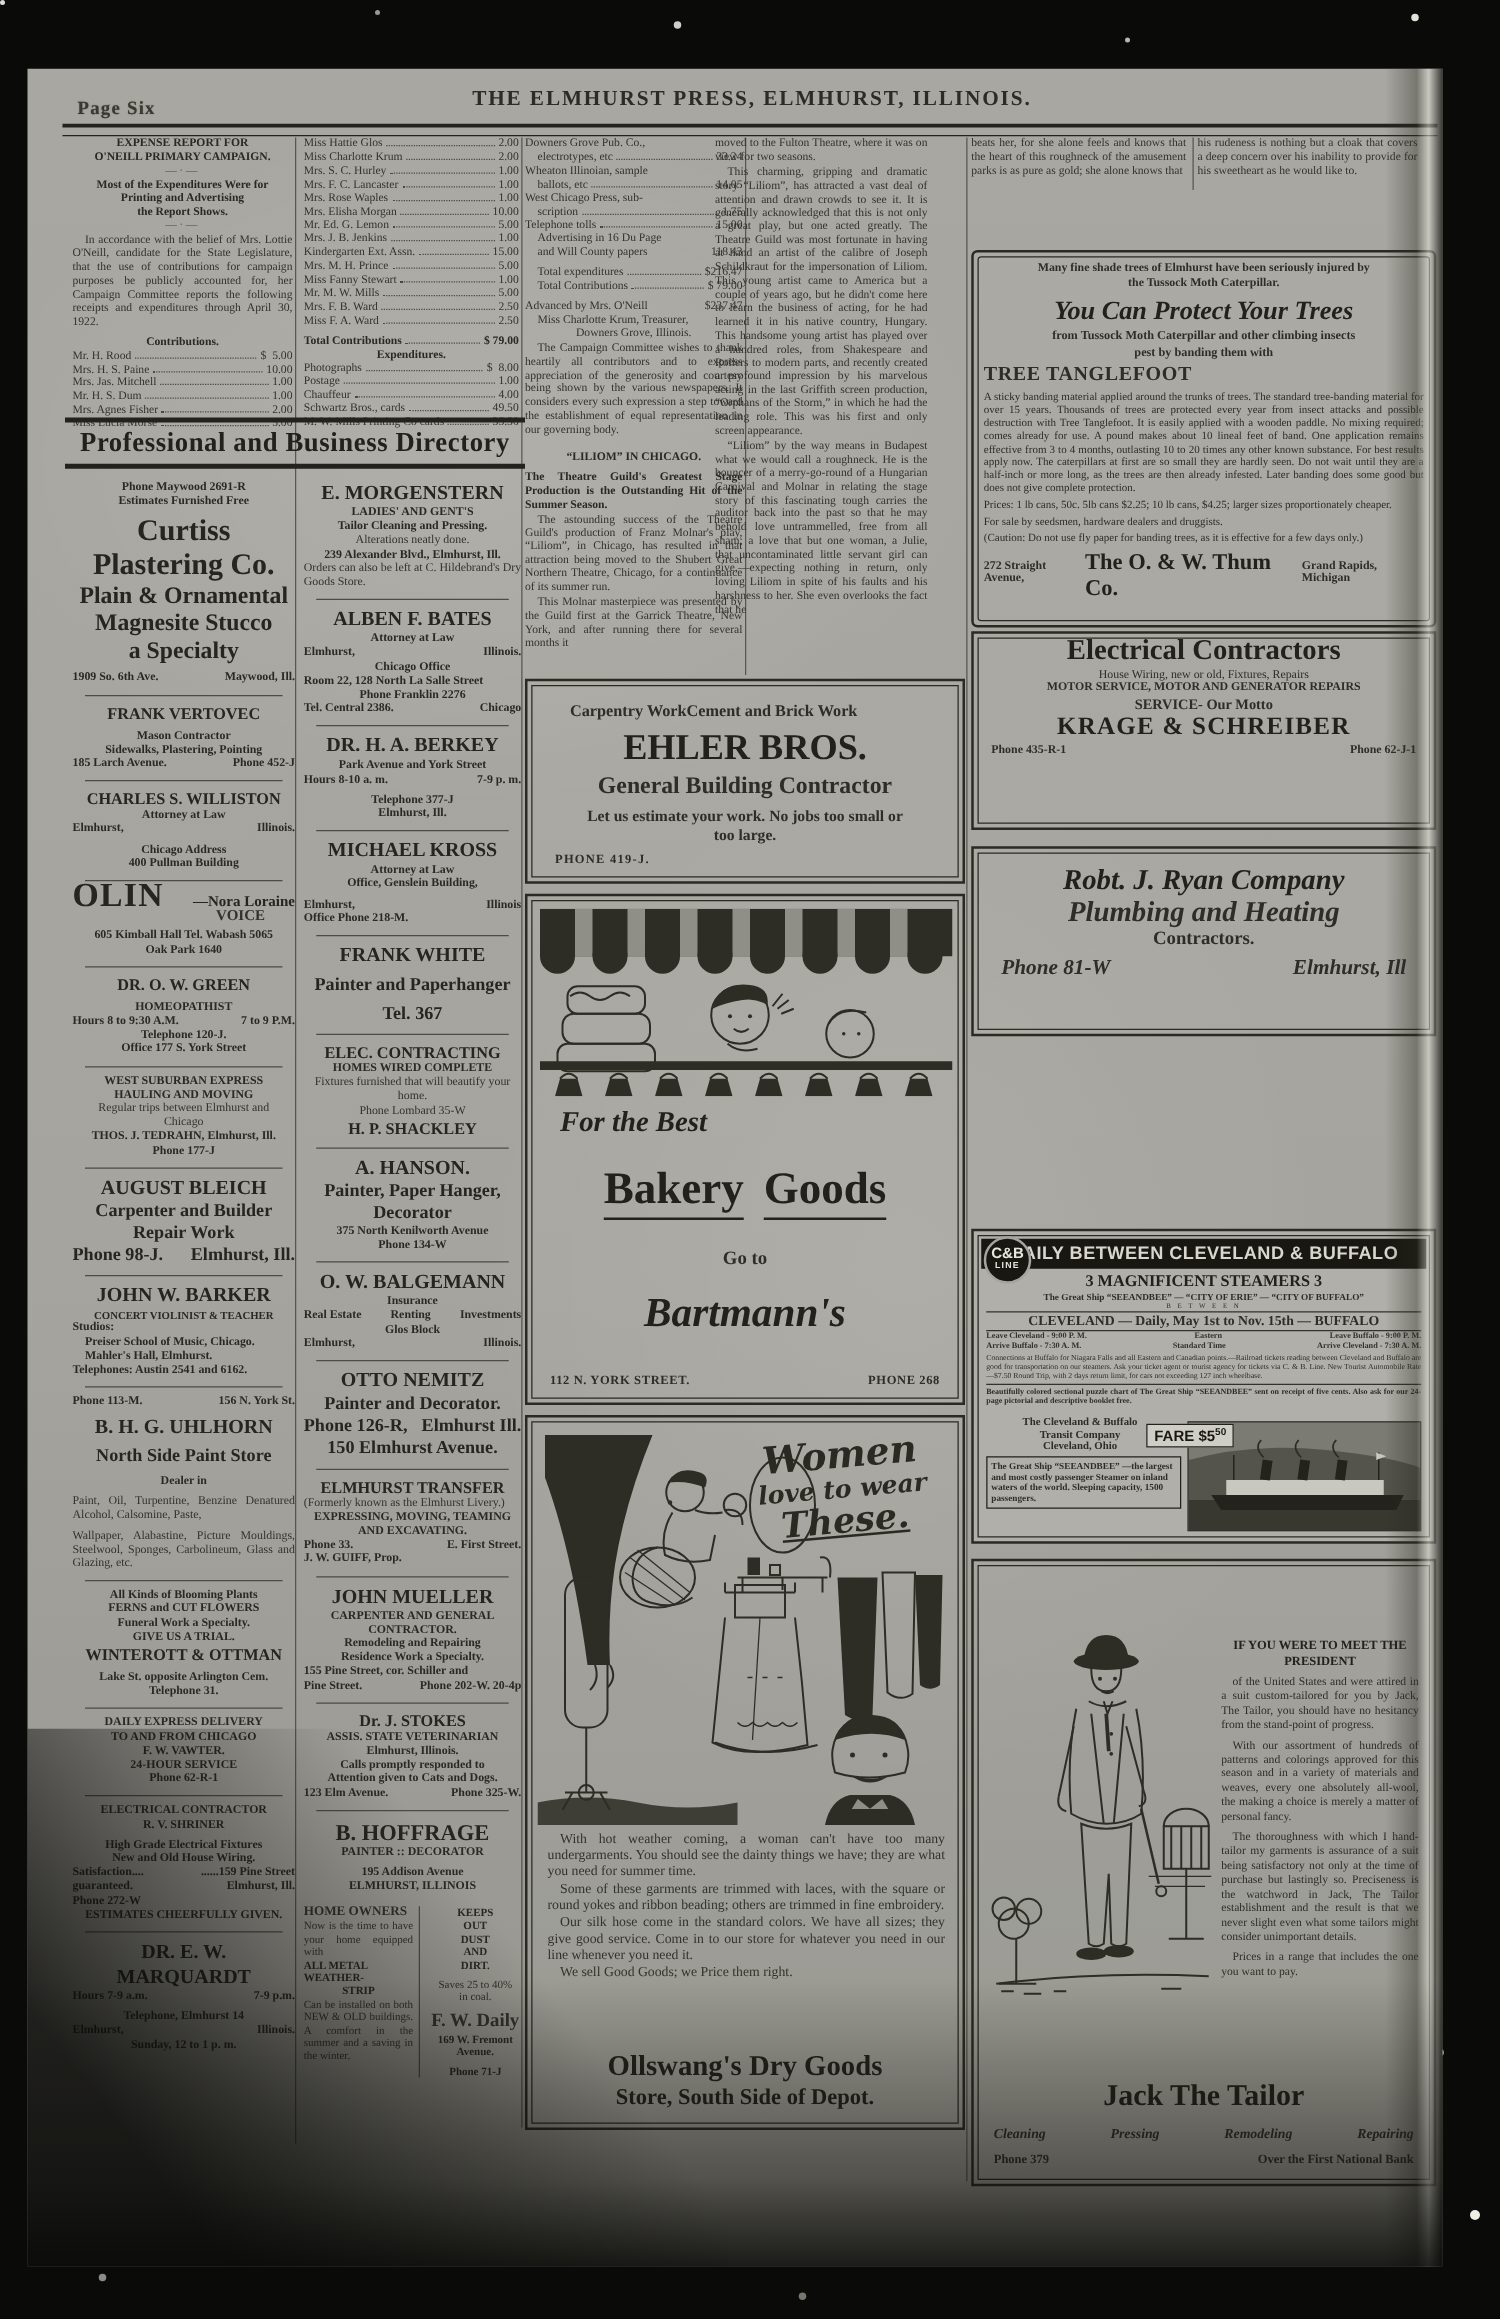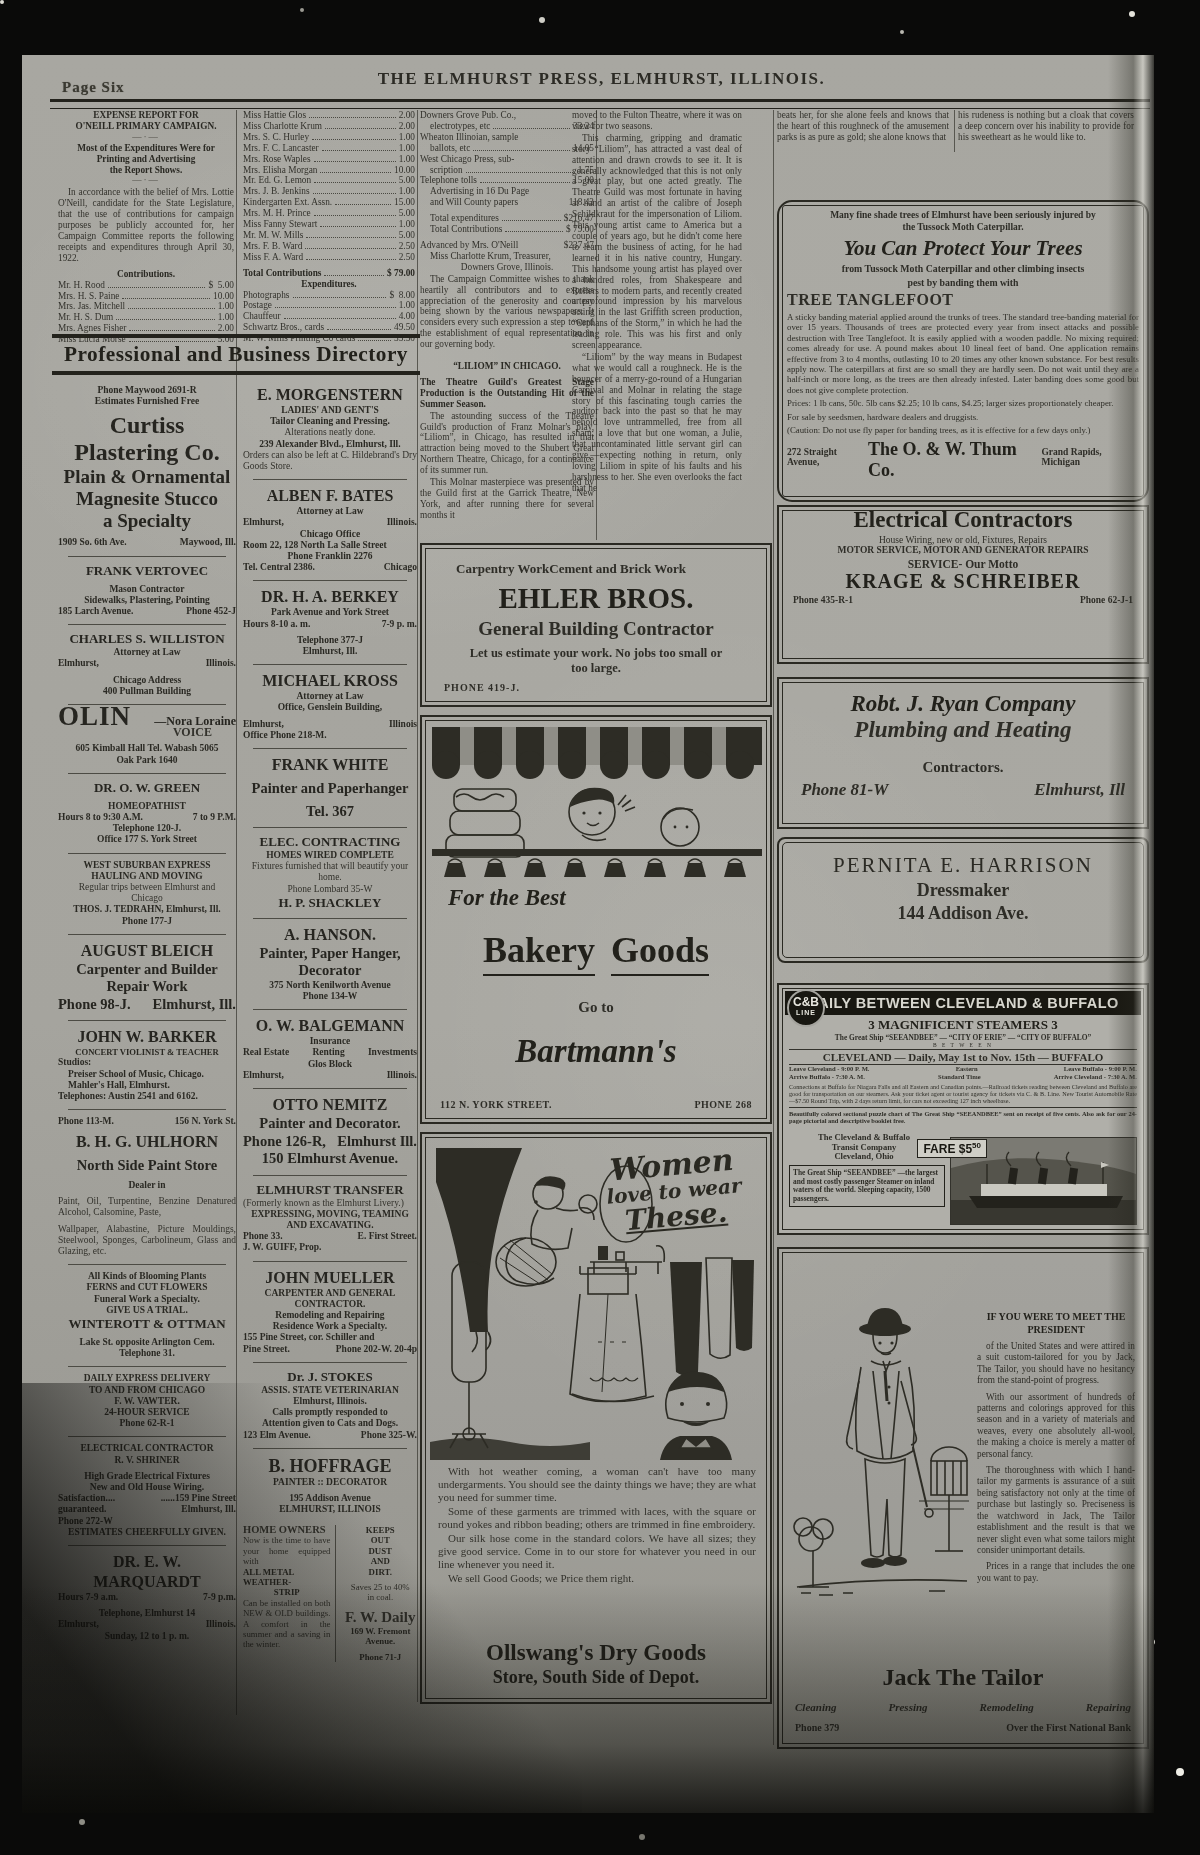"Many fine shade trees of" #tangle { border-radius: 15px -> 5px }
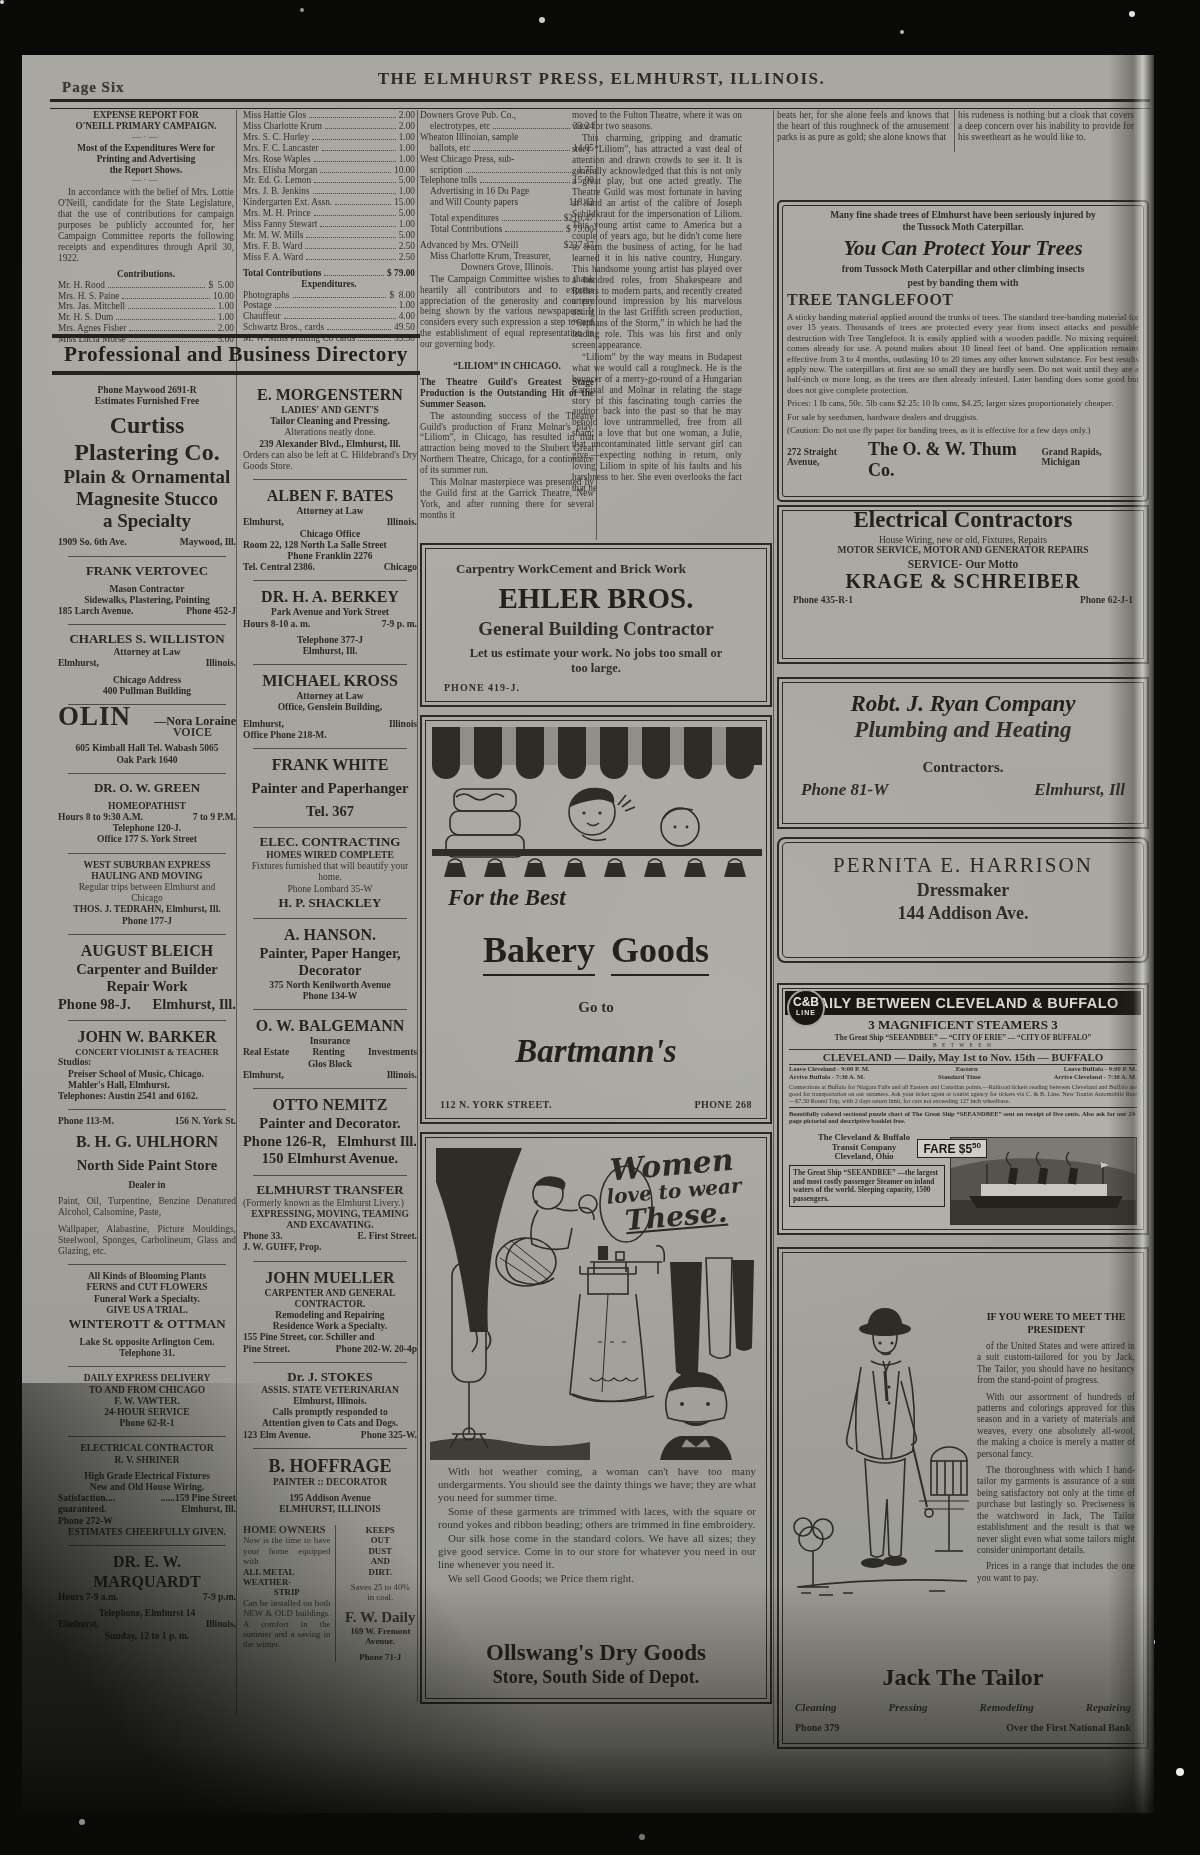"Contractors." .ry-3 { margin-top: 16px -> 0 }
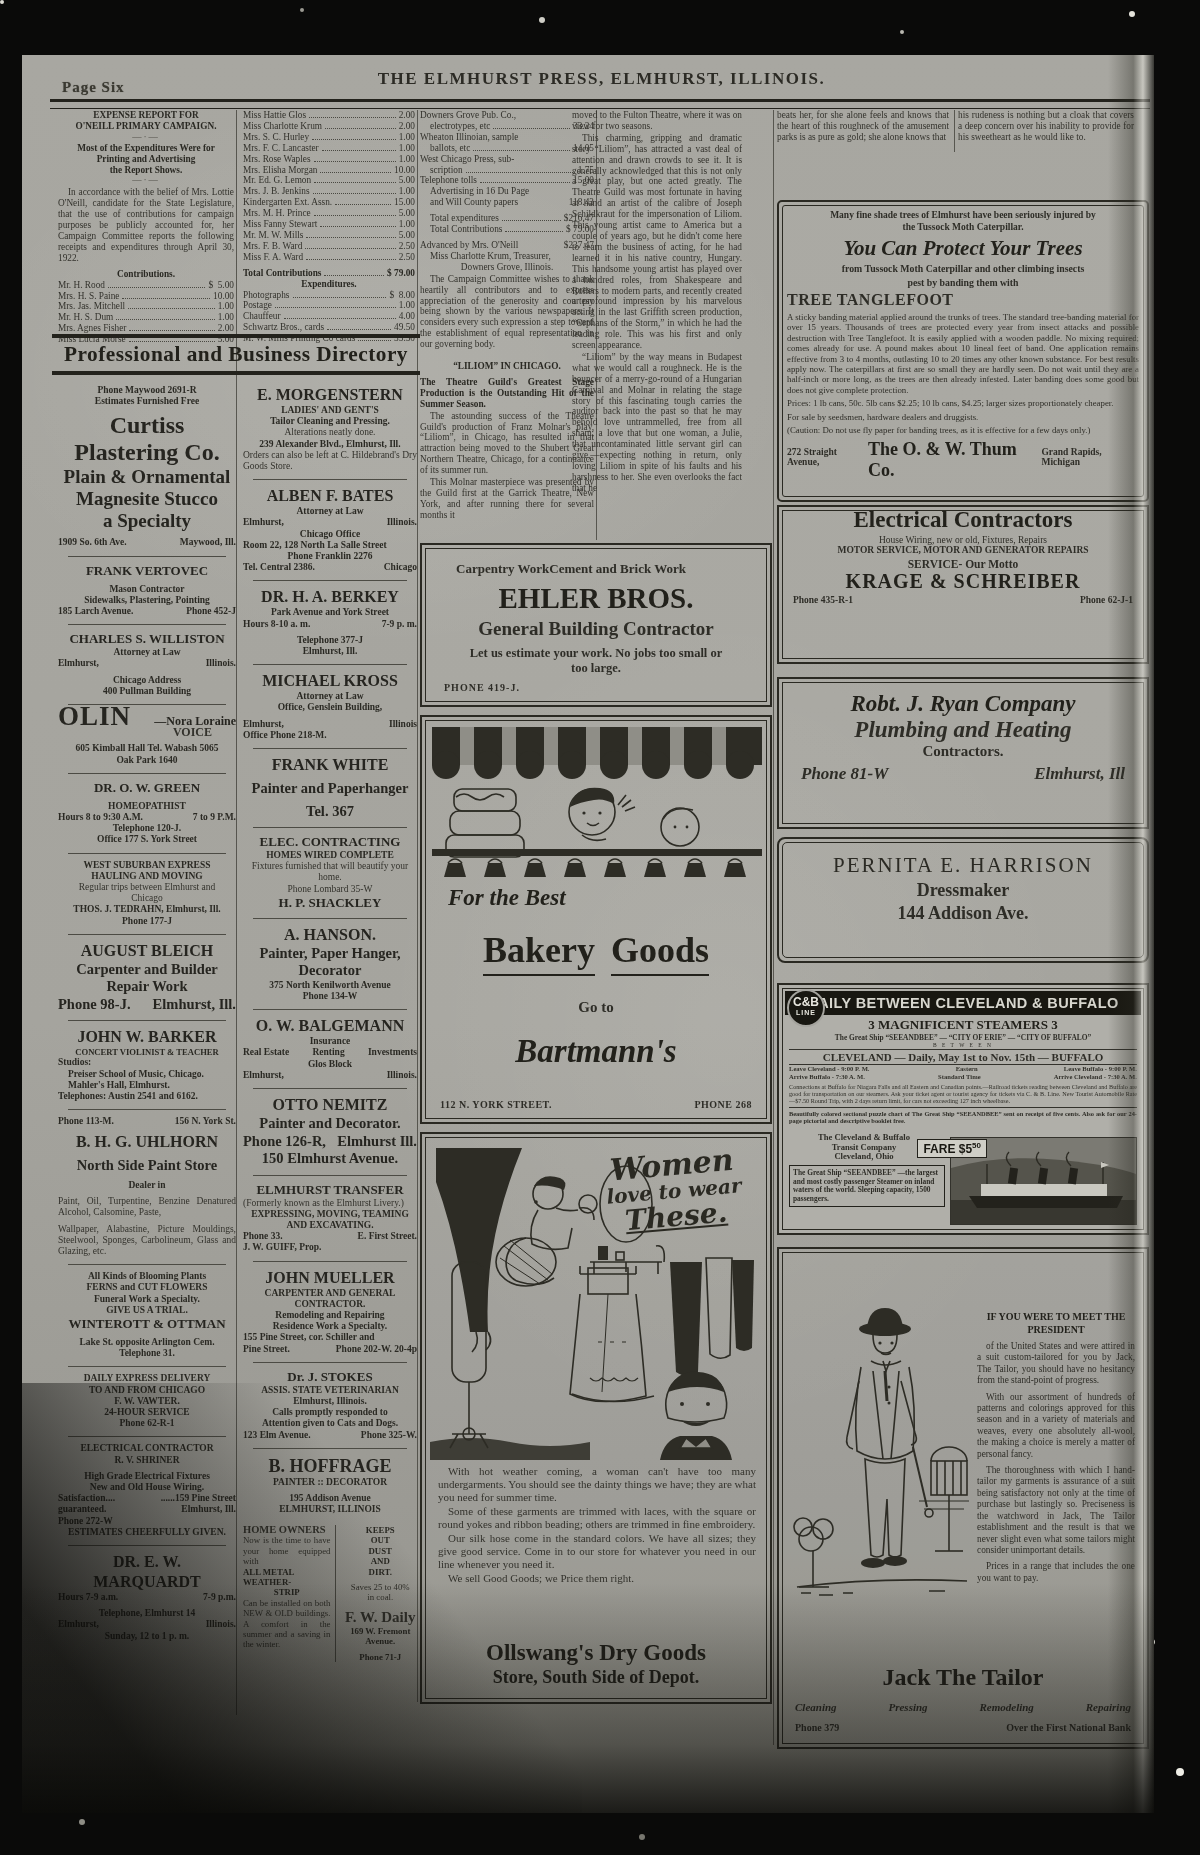"PERNITA E. HARRISON" div.adbox { html: <div> <div>PERNITA E. HARRISON</div> <div>Dressmaker</div> <div>144 Addison Ave.</div> </div> -> none }
